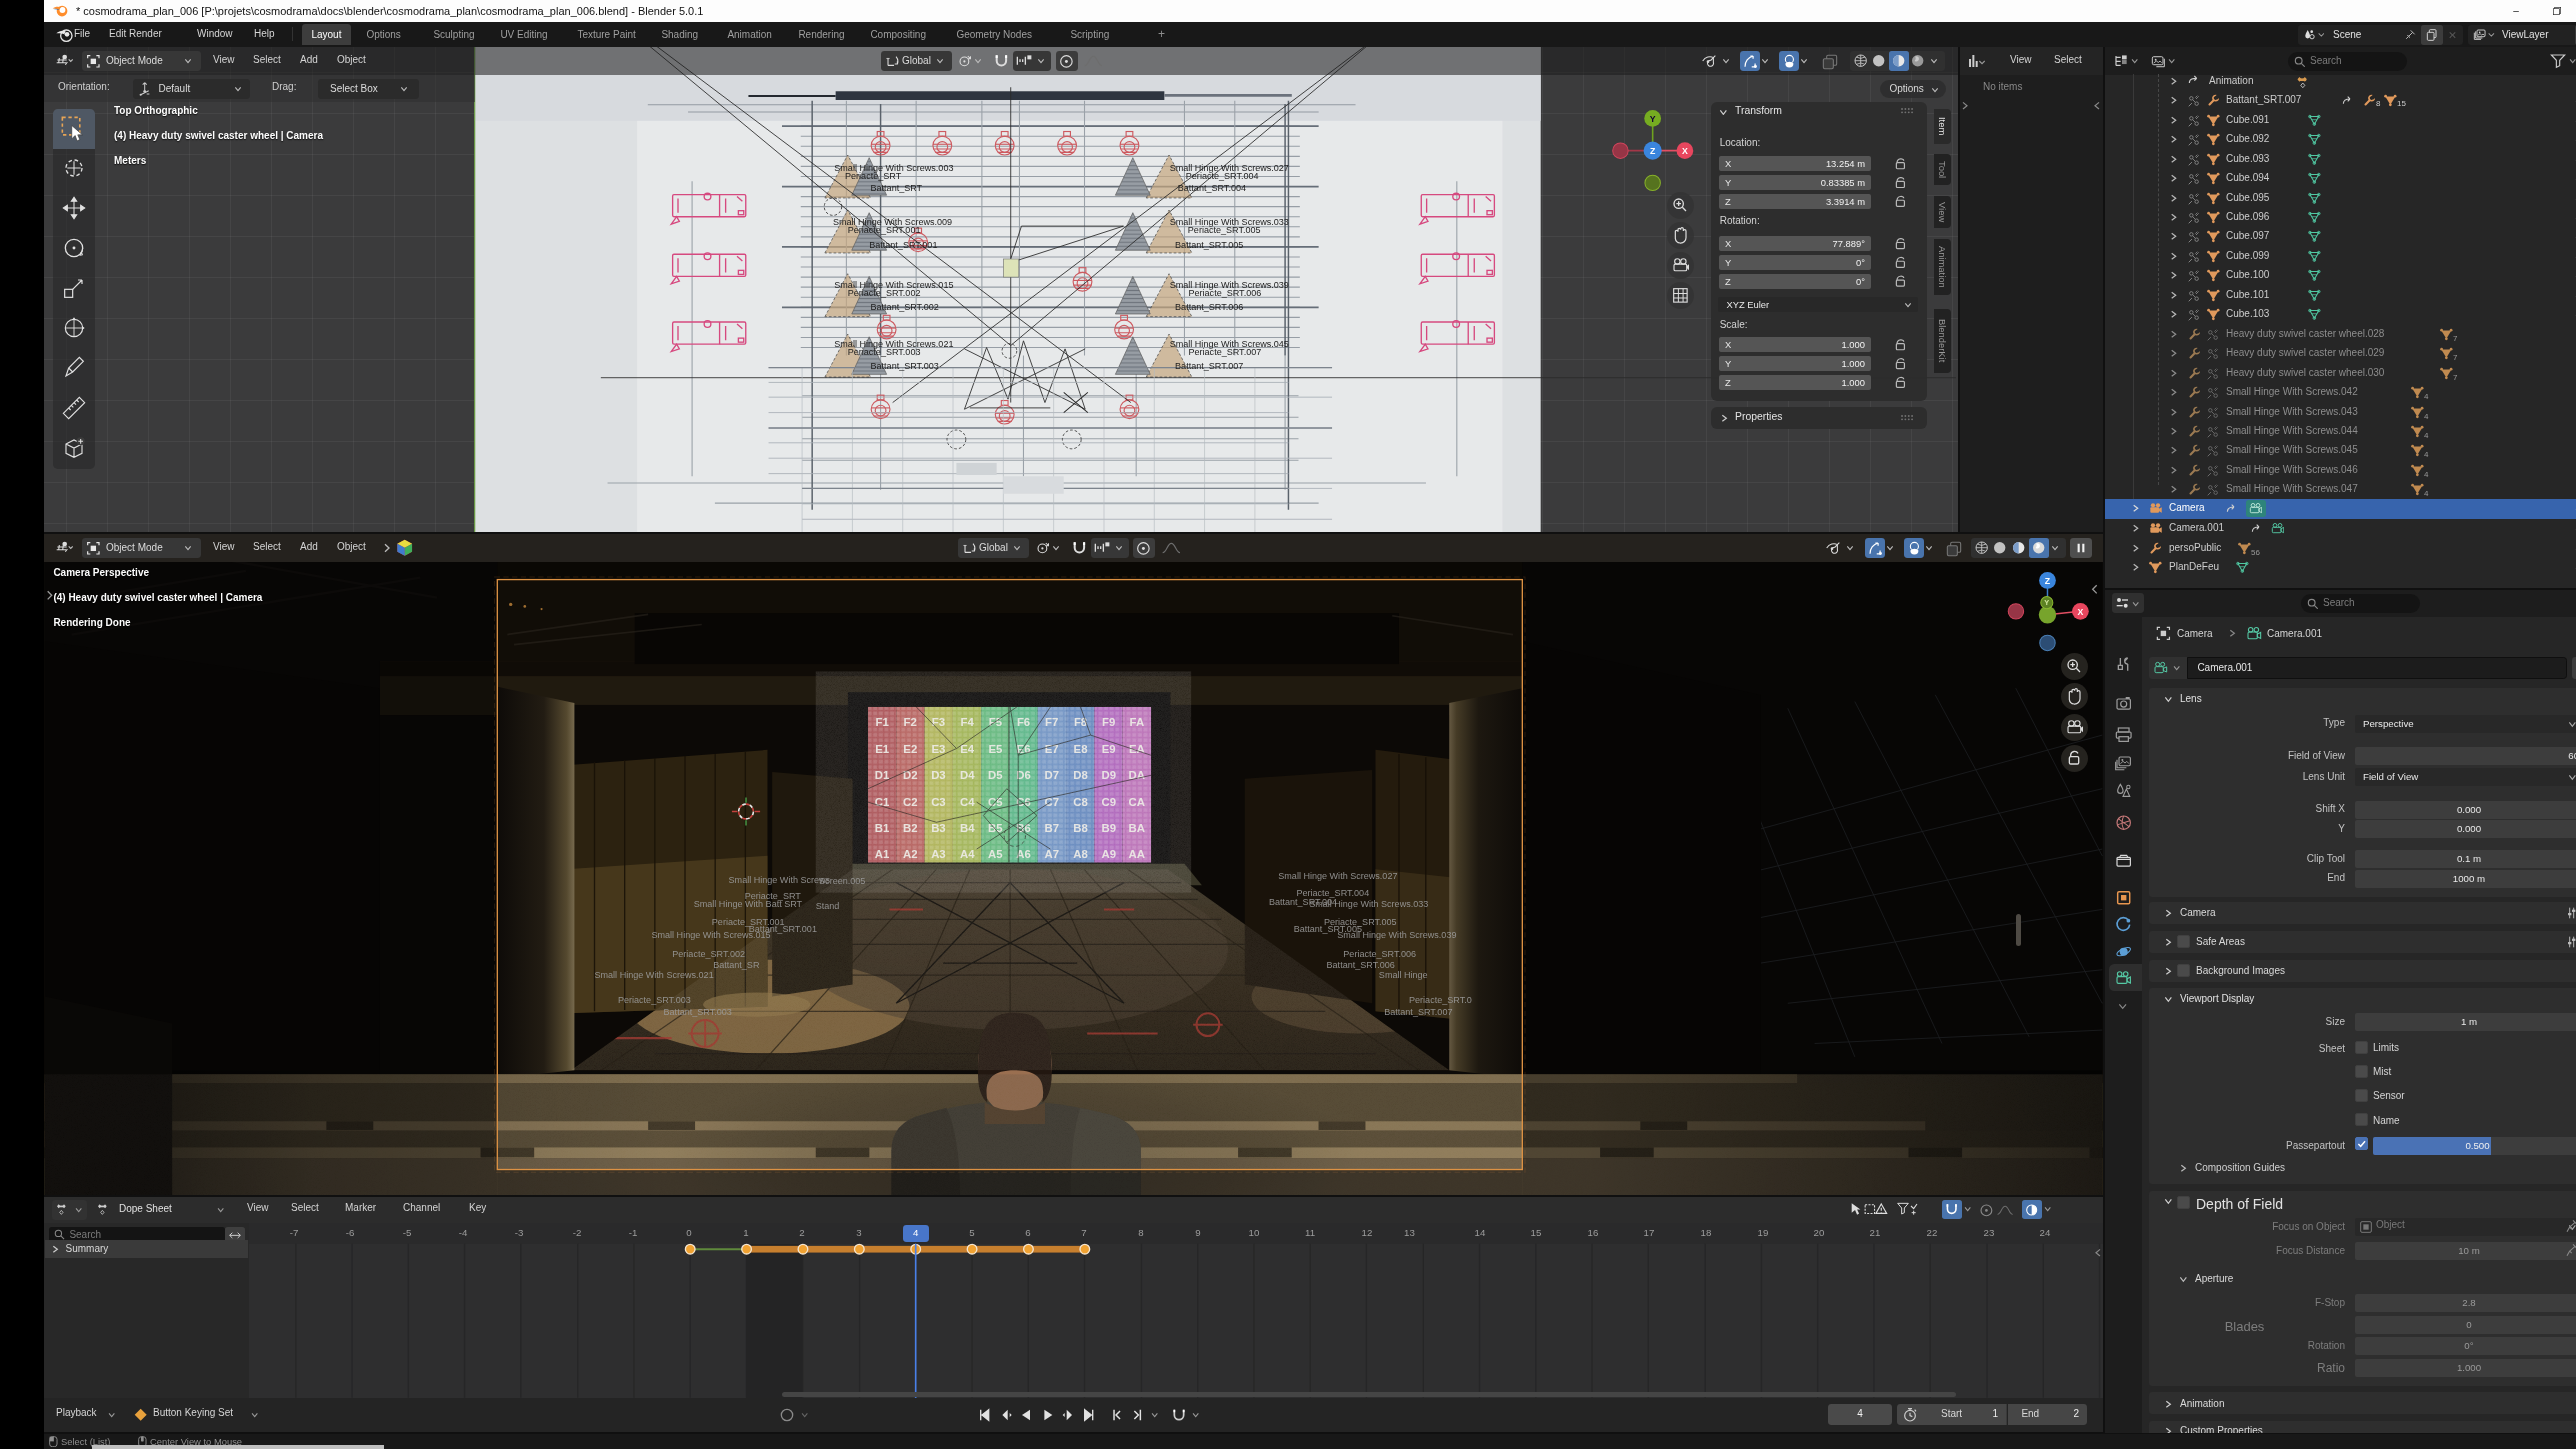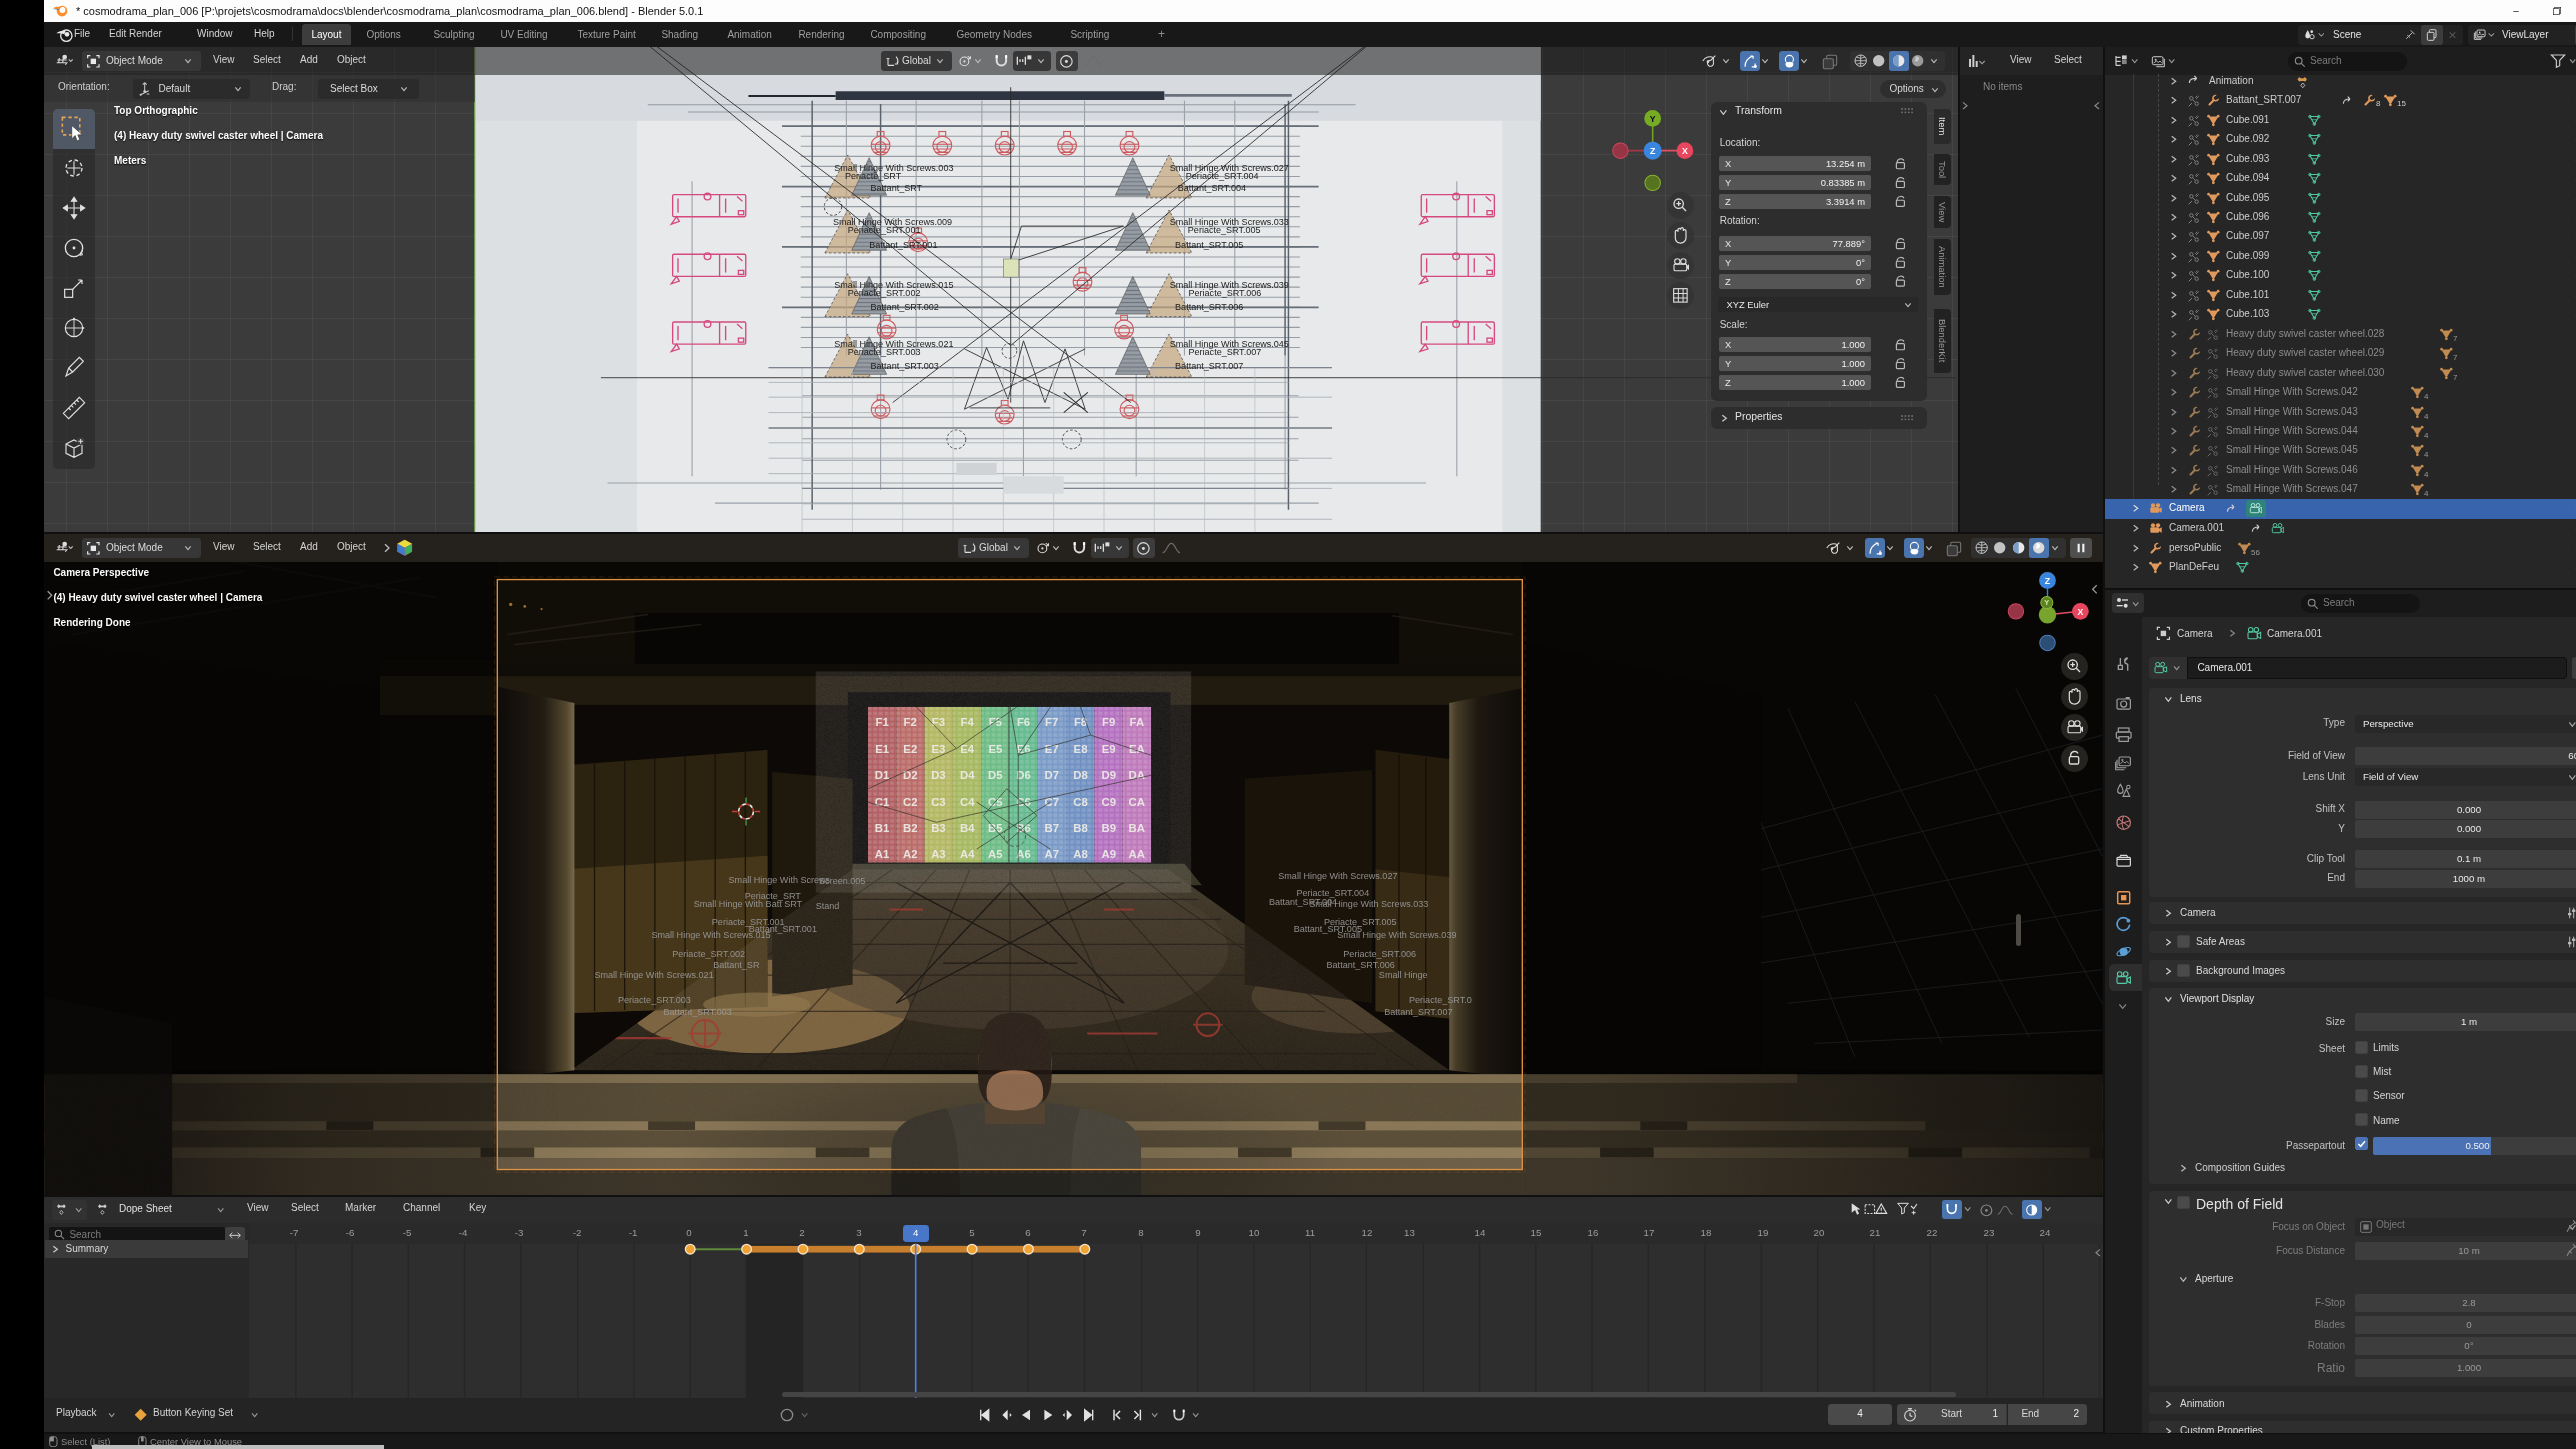"Blades" div.t { font-size: 10px -> 13px; text-align: right -> center }
